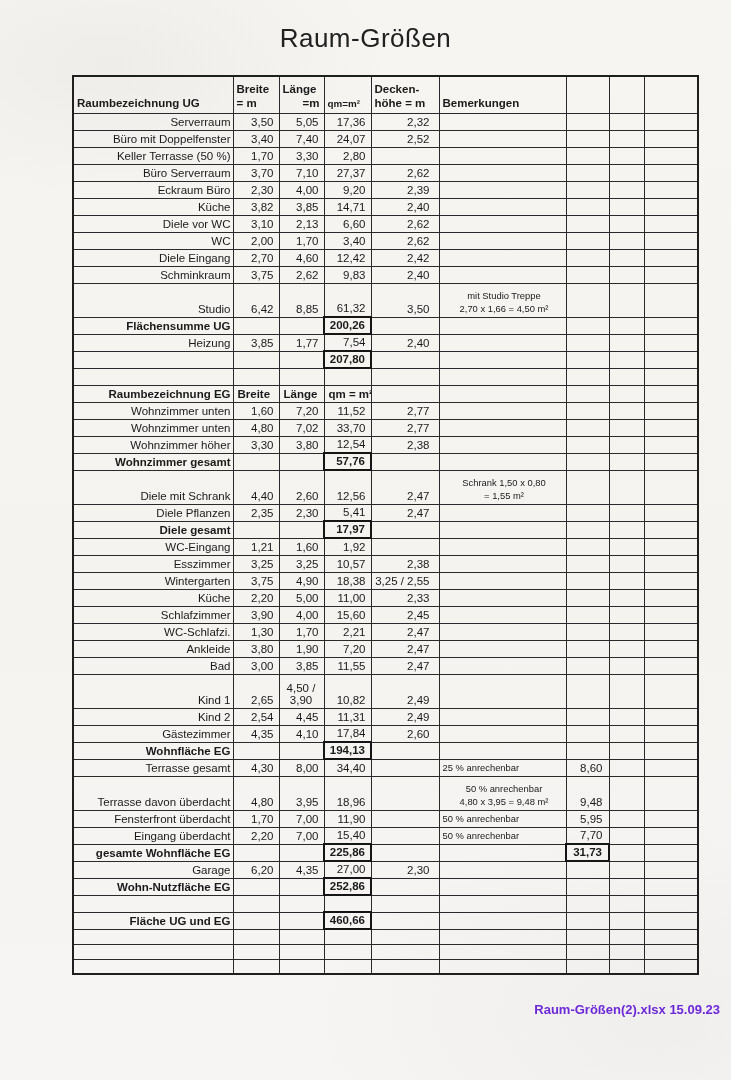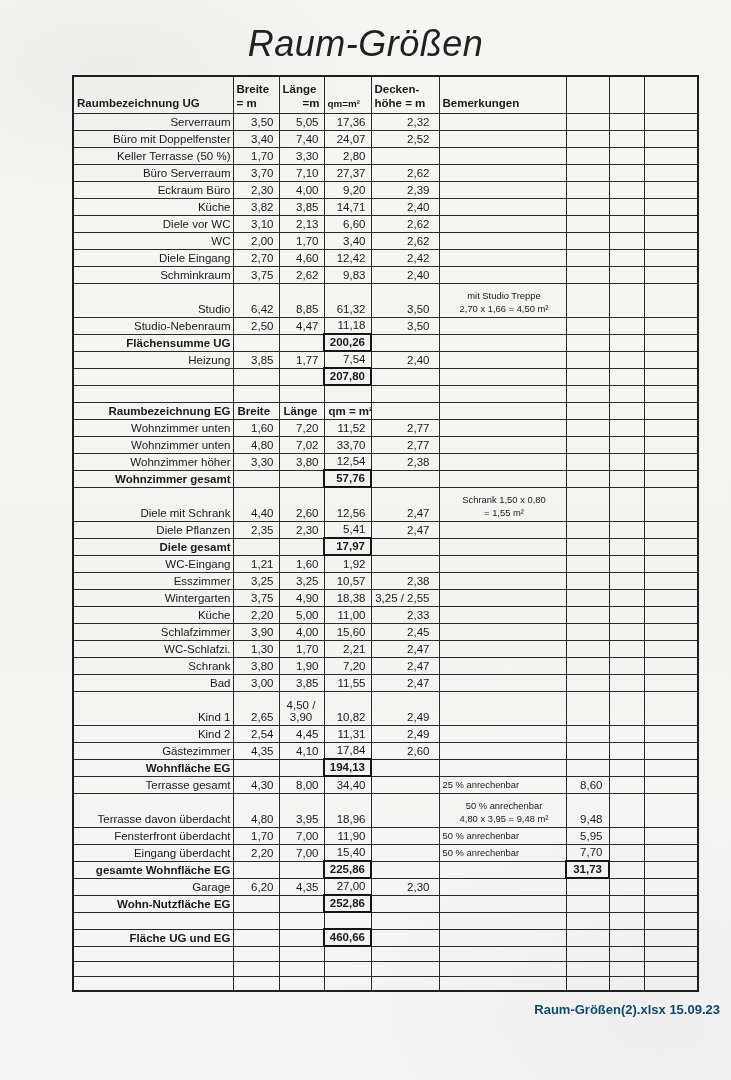"Raum-Größen" .title { font-size: 36px -> 26px; font-style: italic -> none }
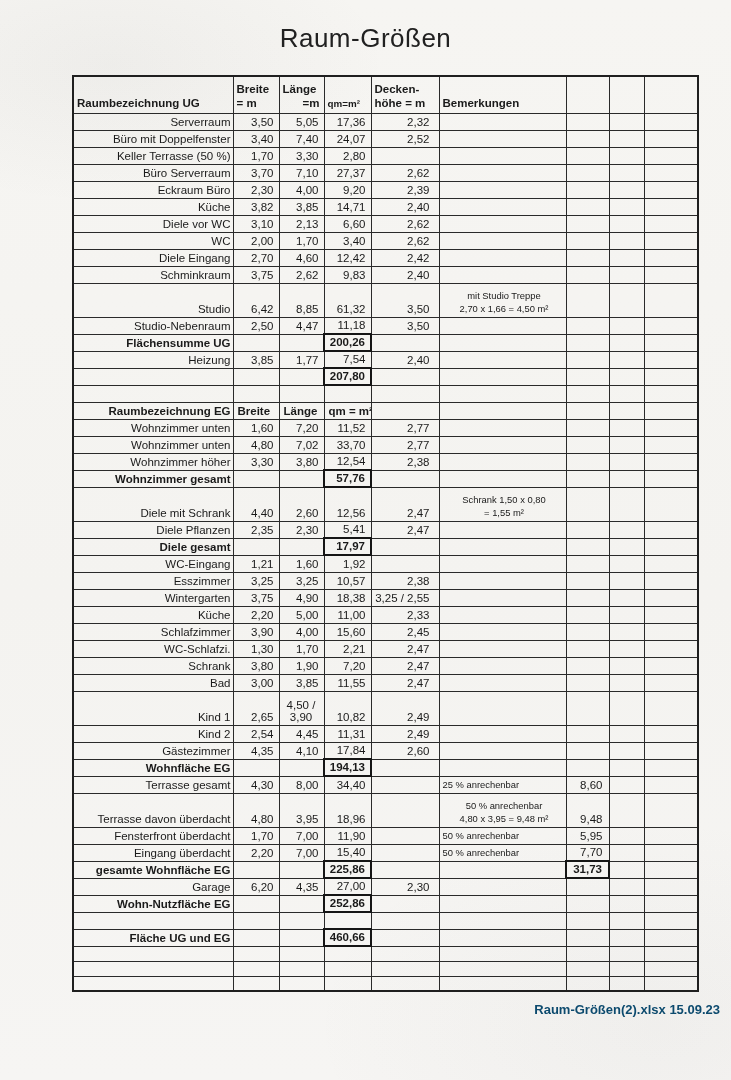"Studio-Nebenraum" tr { html: <tr> <td>Studio-Nebenraum</td> <td>2,50</td> <td>4,47</td> <td>11,18</td> <td>3,50</td> <td></td> <td></td> <td></td> <td></td> </tr> -> none }
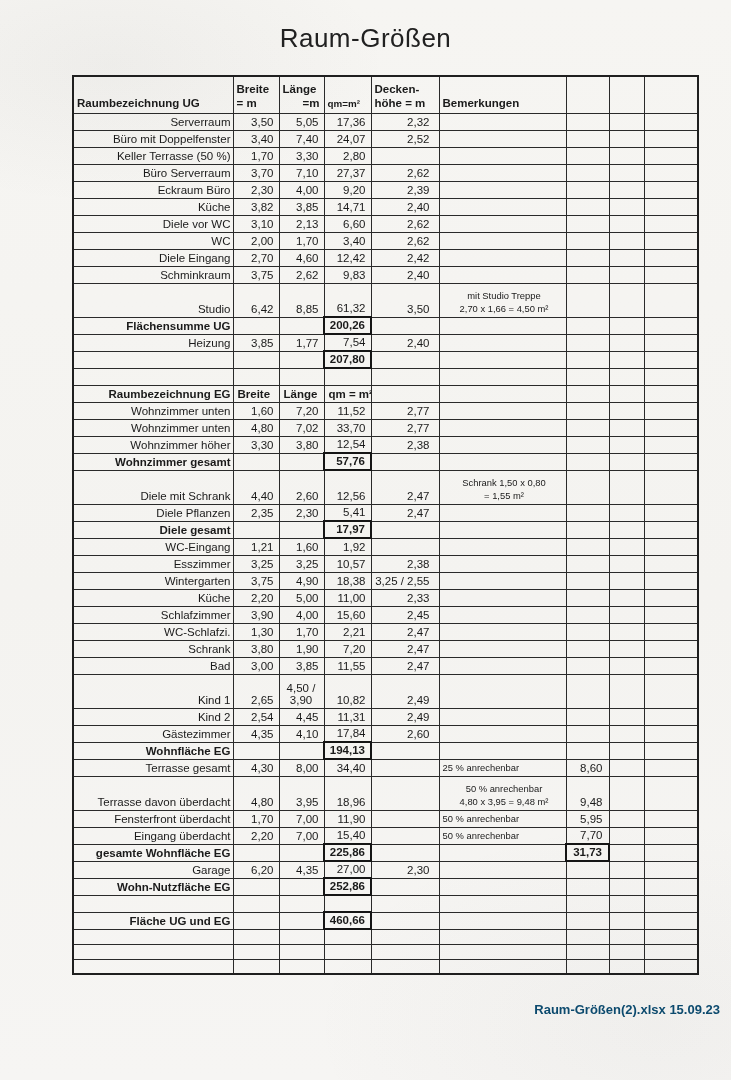"Schrank" td.c-label { text: Schrank -> Ankleide }
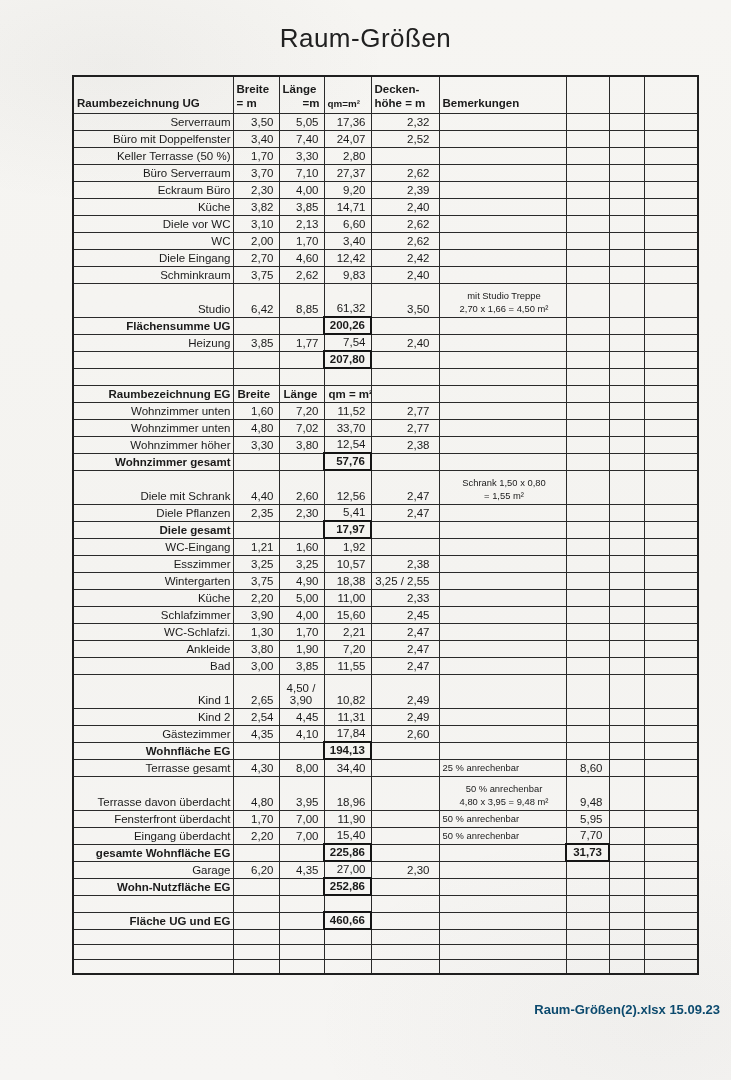"Raum-Größen(2).xlsx 15.09.23" .footer { color: #0c4a6e -> #6d28d9 }
